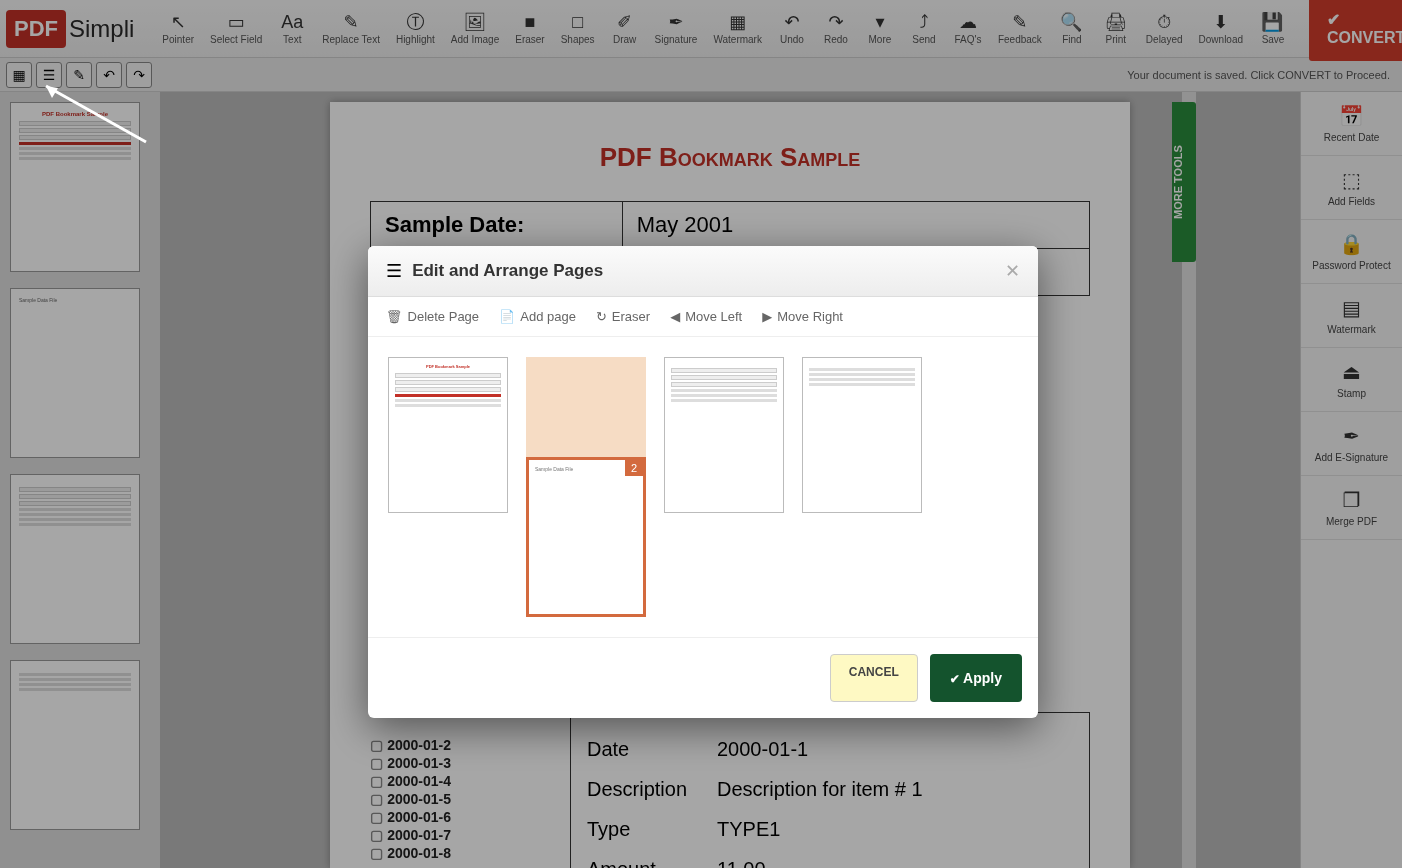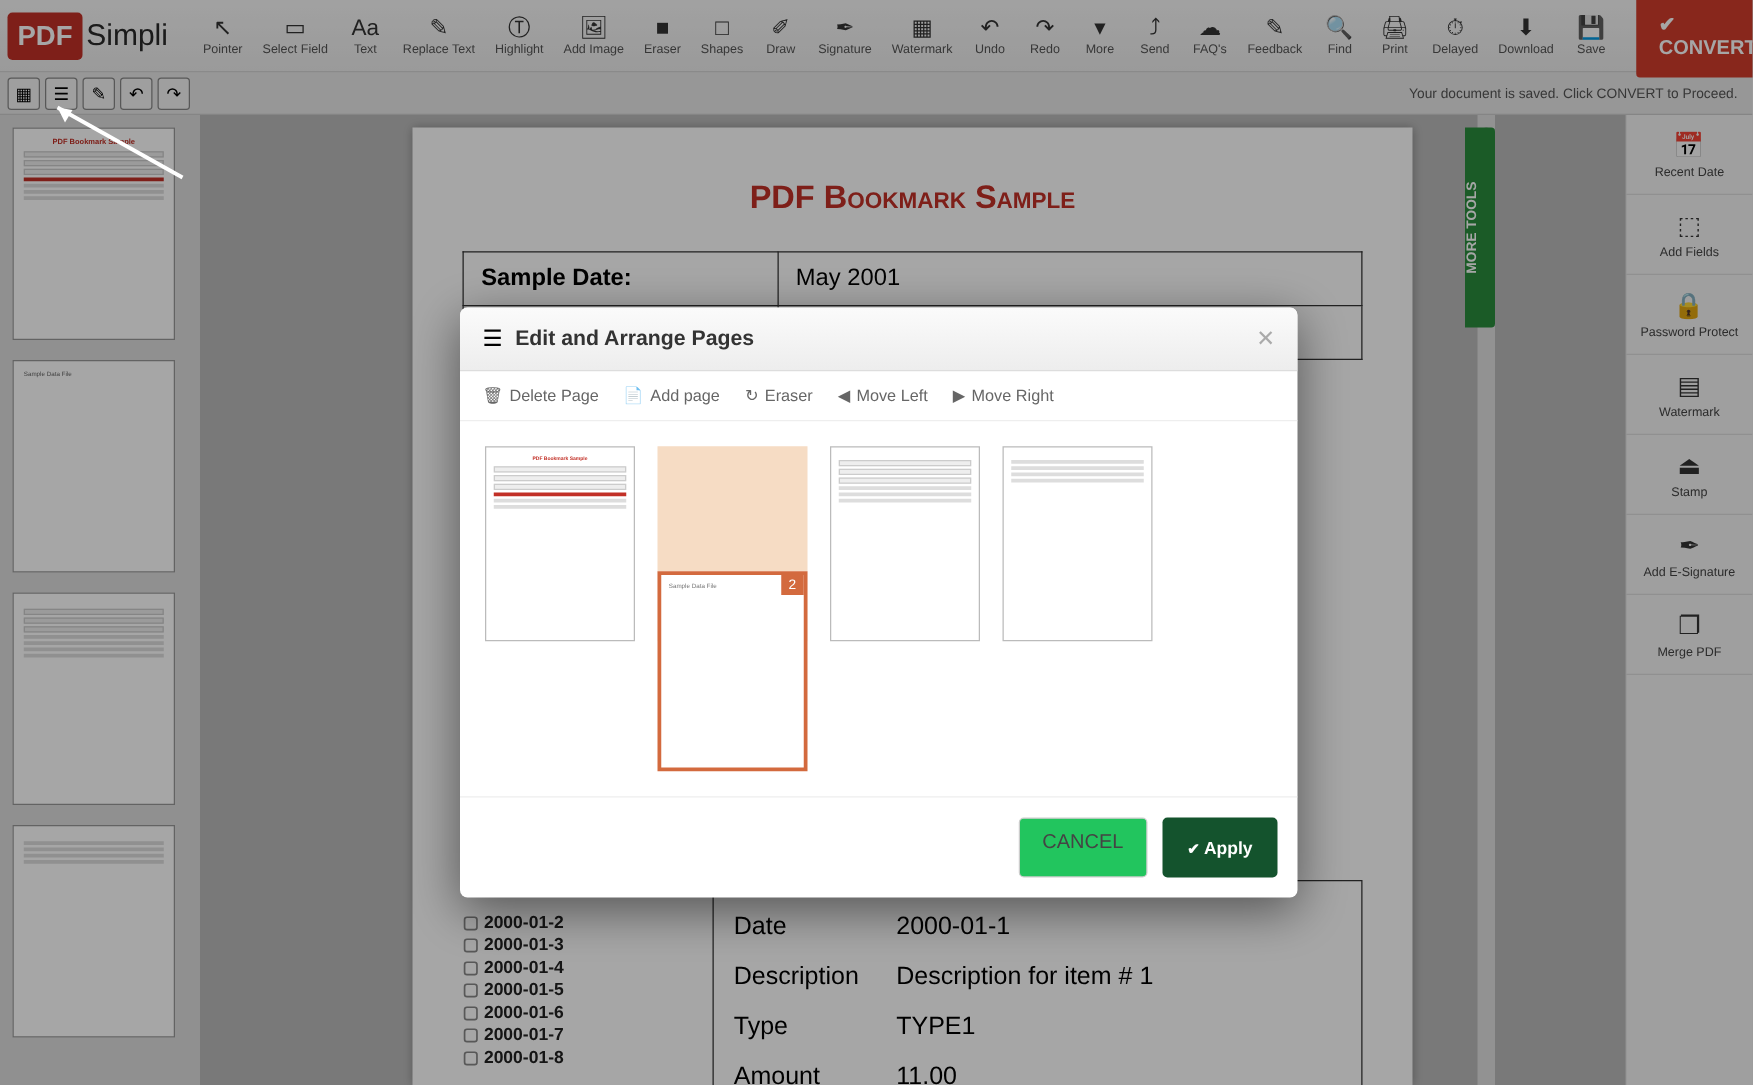"Sample Date:" .doc-table td { font-size: 19px -> 22px }
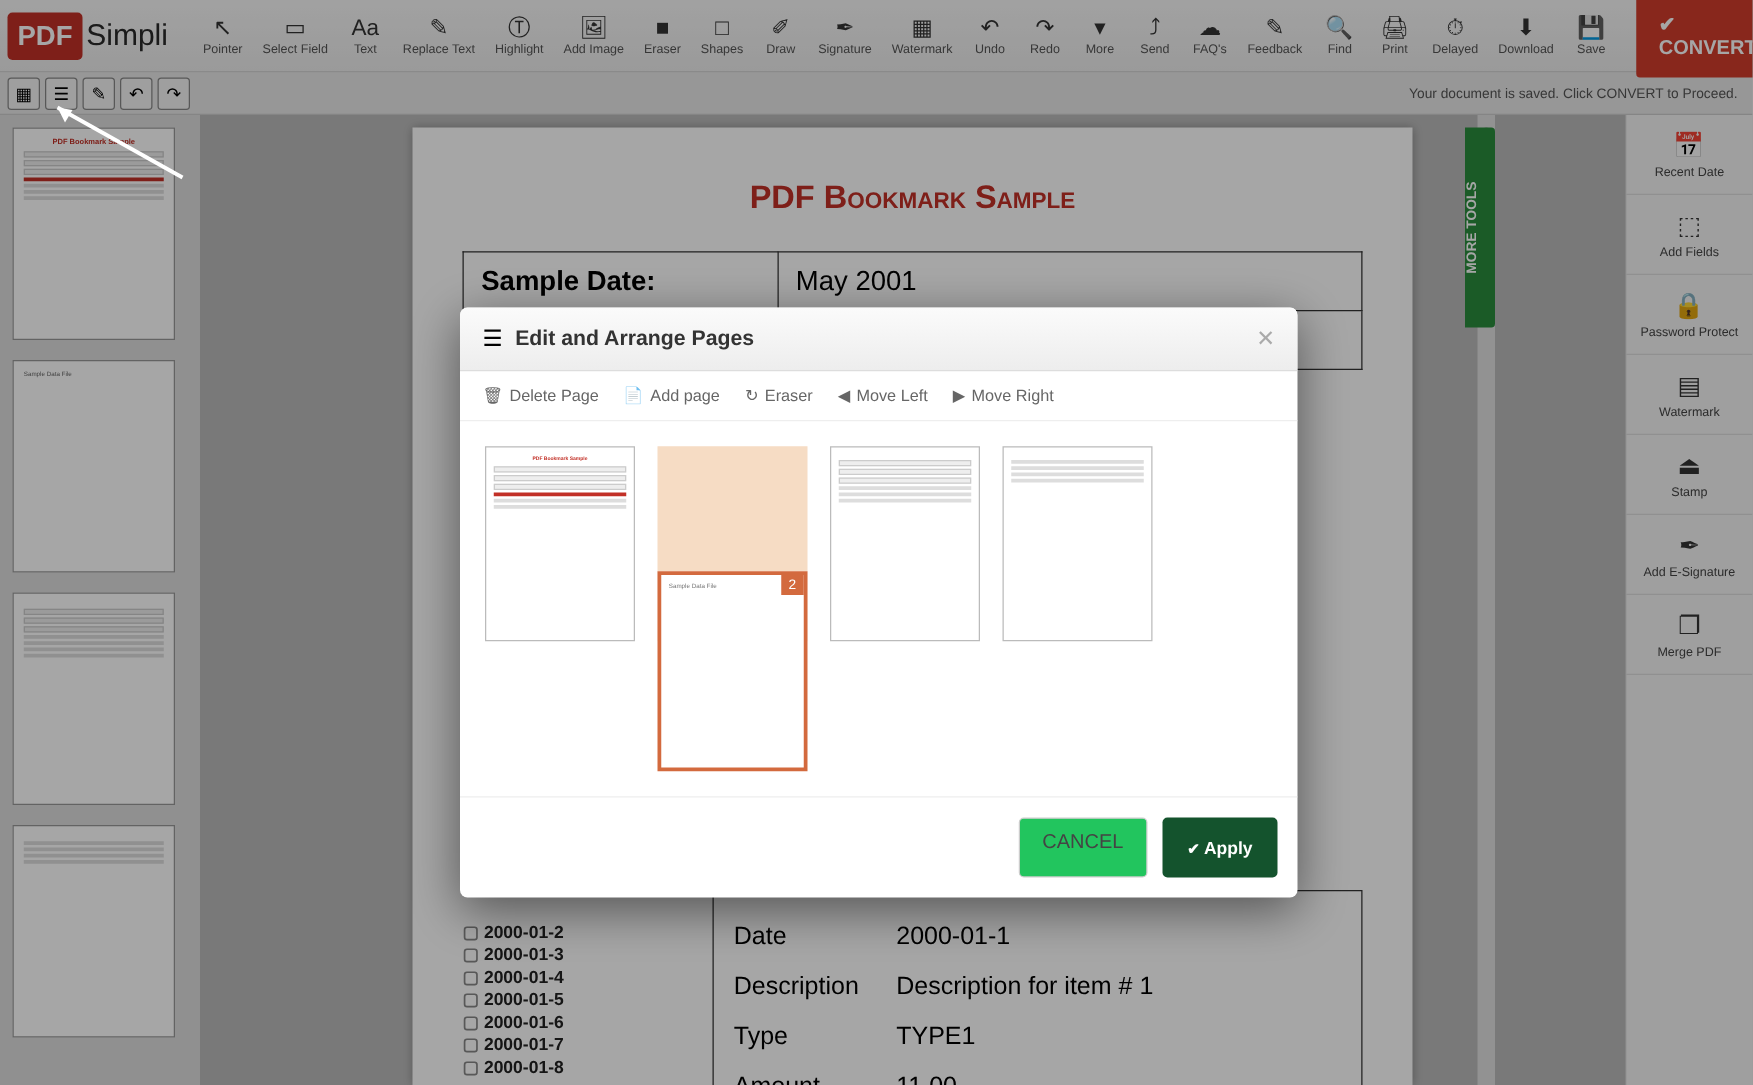"CANCEL" .btn-cancel { background: #22c55e -> #fef9c3; font-size: 16px -> 12px; font-weight: none -> bold }
